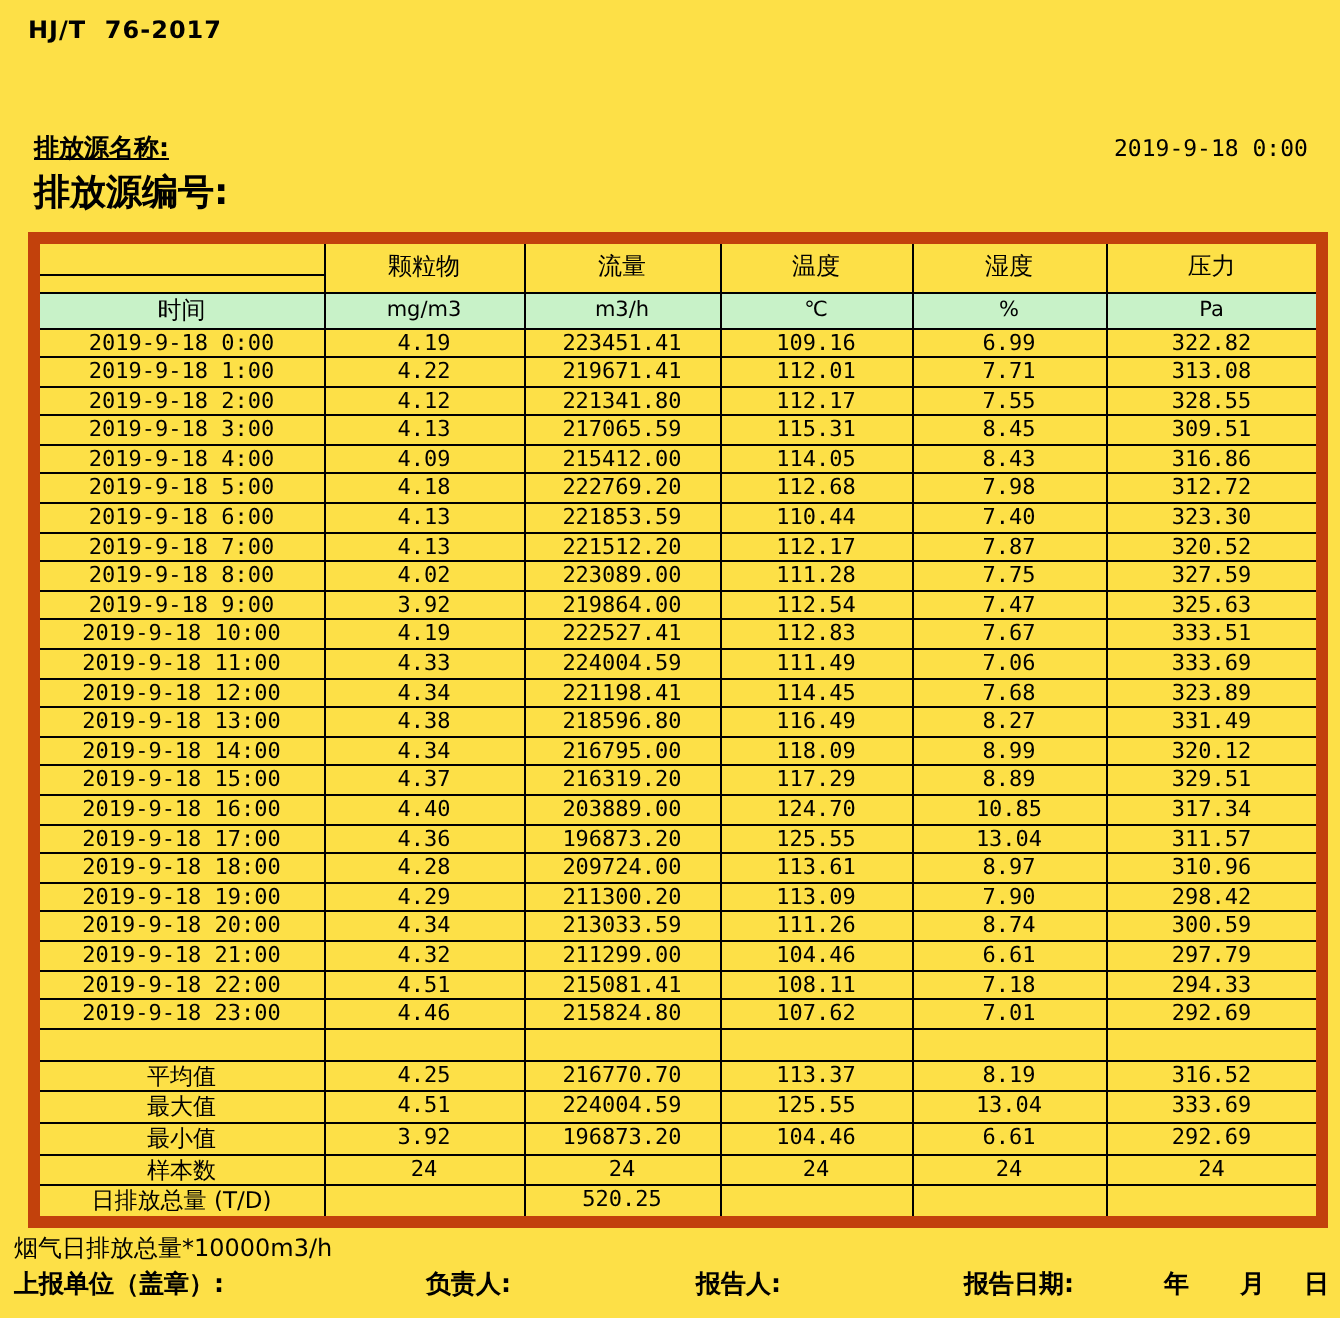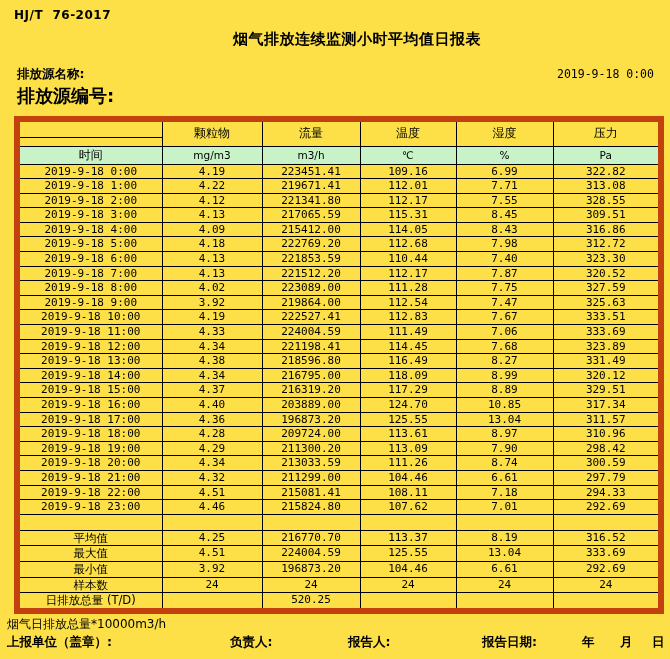"烟气排放连续监测小时平均值日报表" div.title { html: <div>烟气排放连续监测小时平均值日报表</div> -> none }
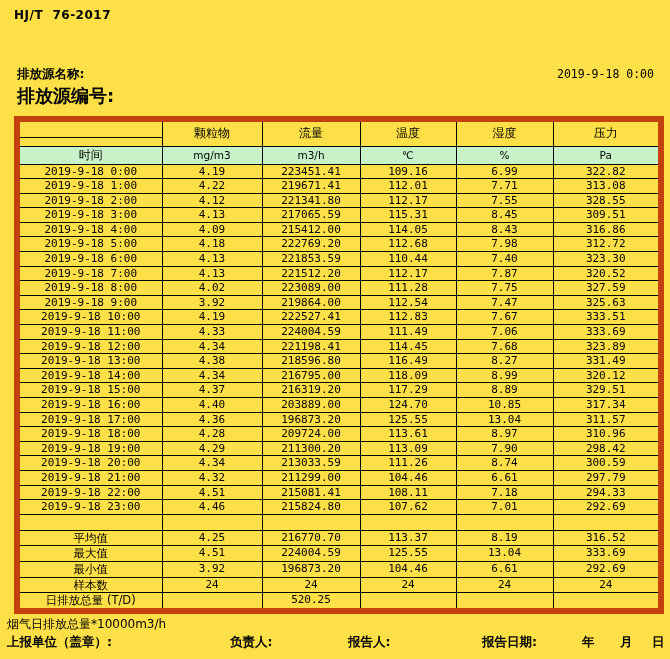"排放源名称:" .src-name { text-decoration: none -> underline }
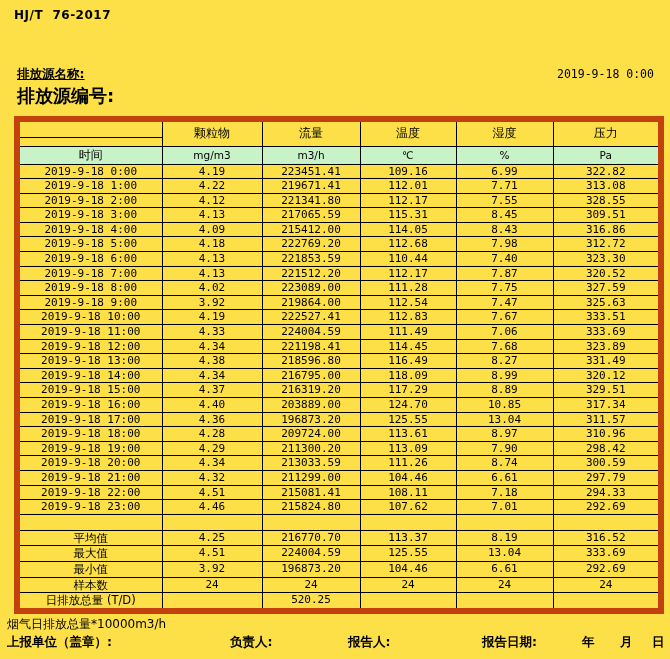"负责人:" .f-resp { left: 230px -> 213px }
